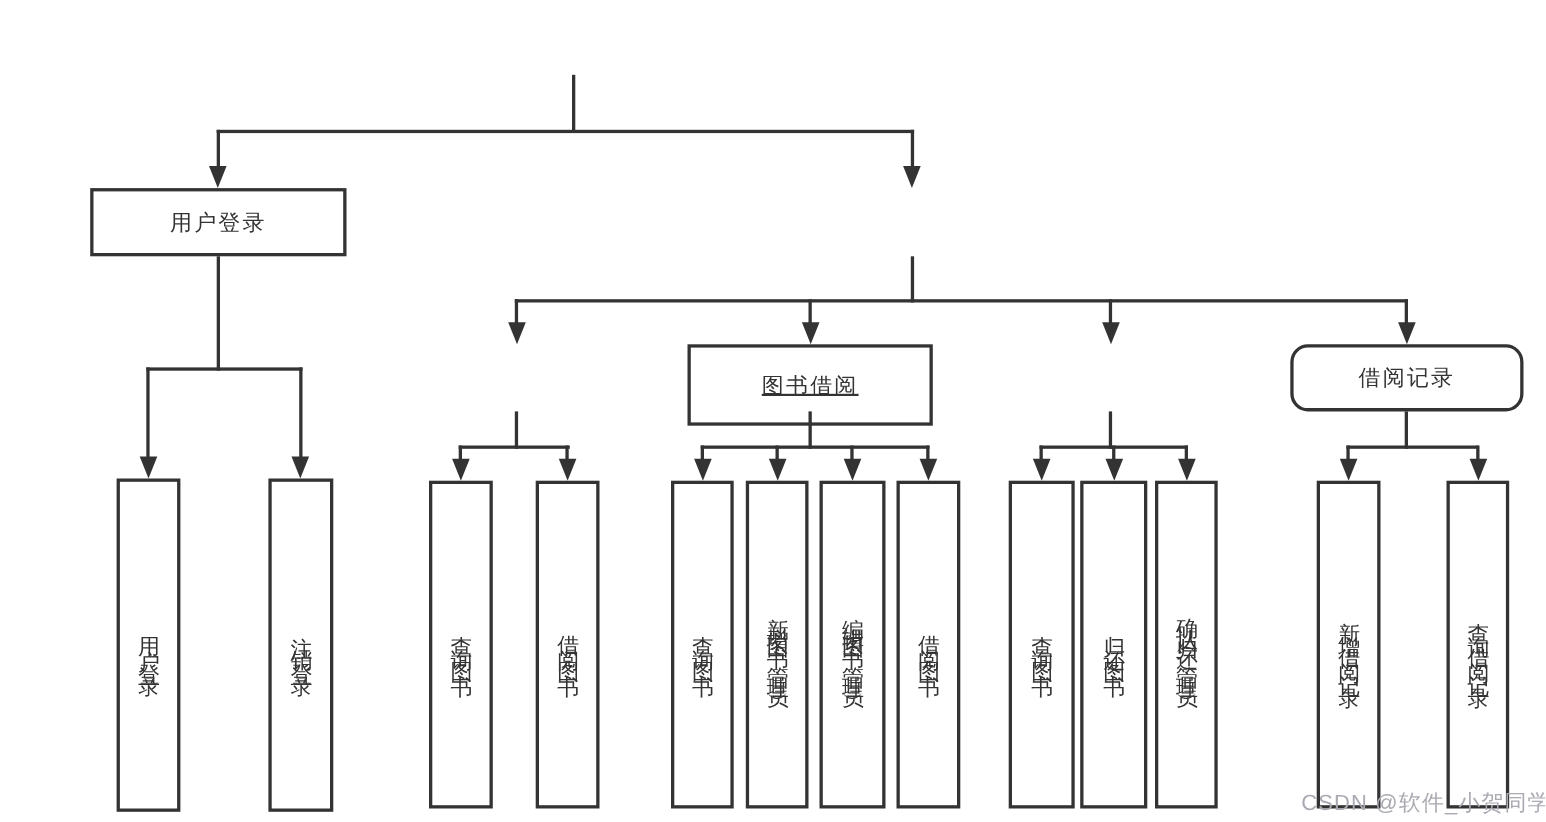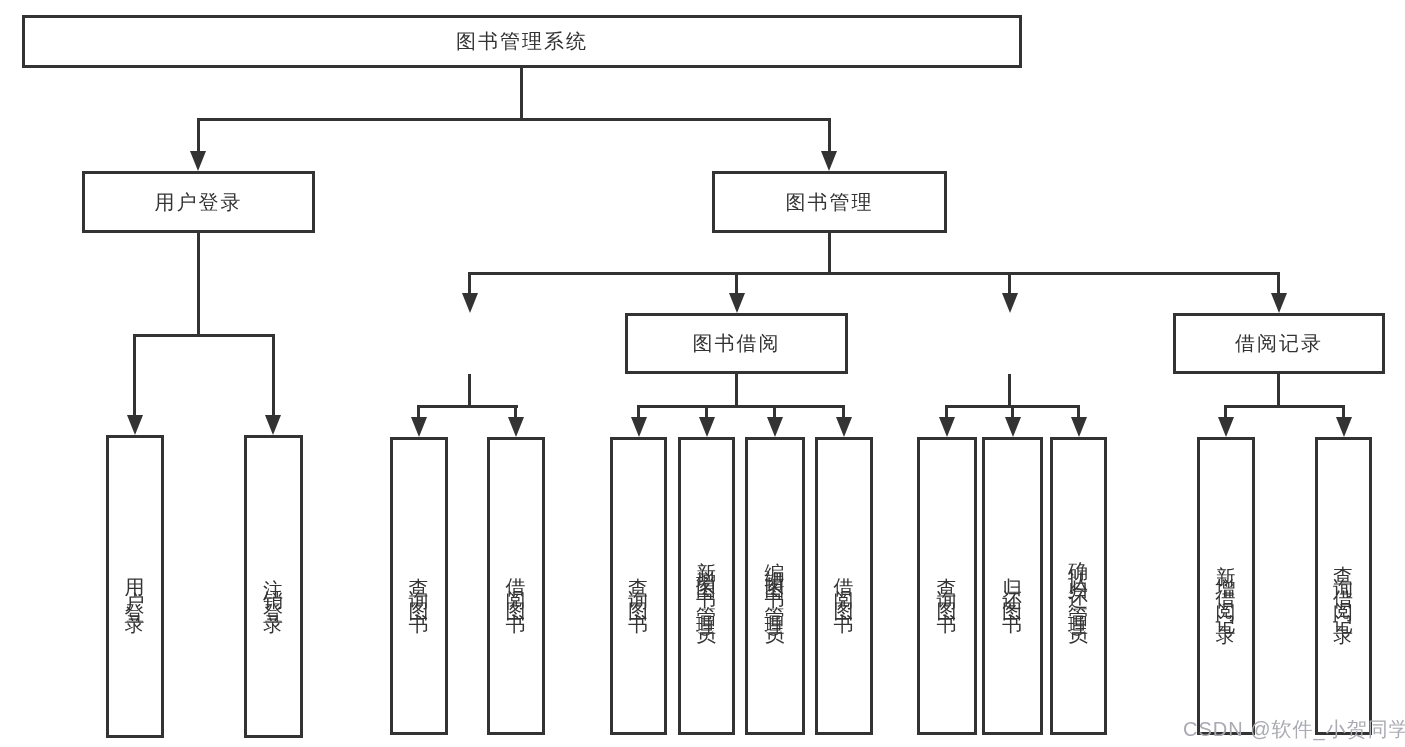"图书管理系统" div.box { html: <div> <span>图书管理系统</span> </div> -> none }
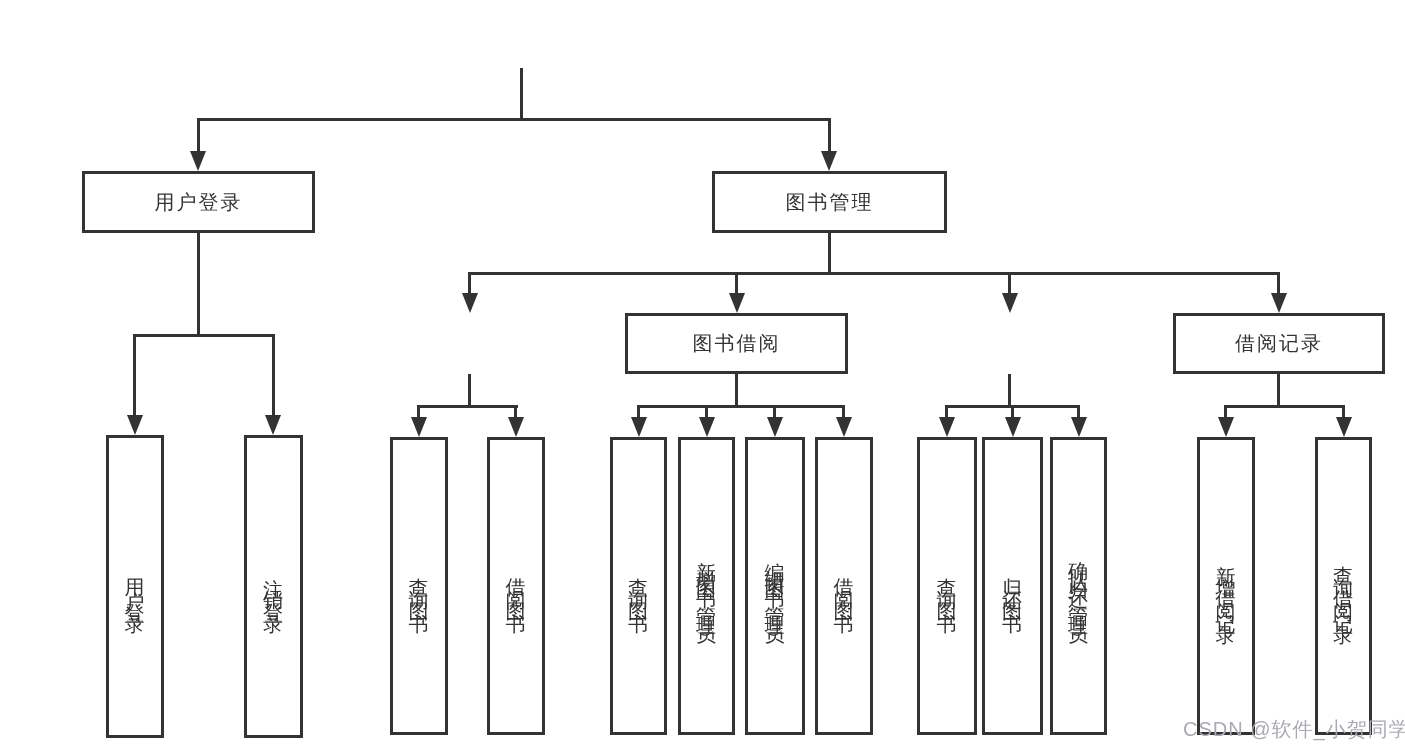"图书管理" div.box { html: <div> <span>图书管理</span> </div> -> none }
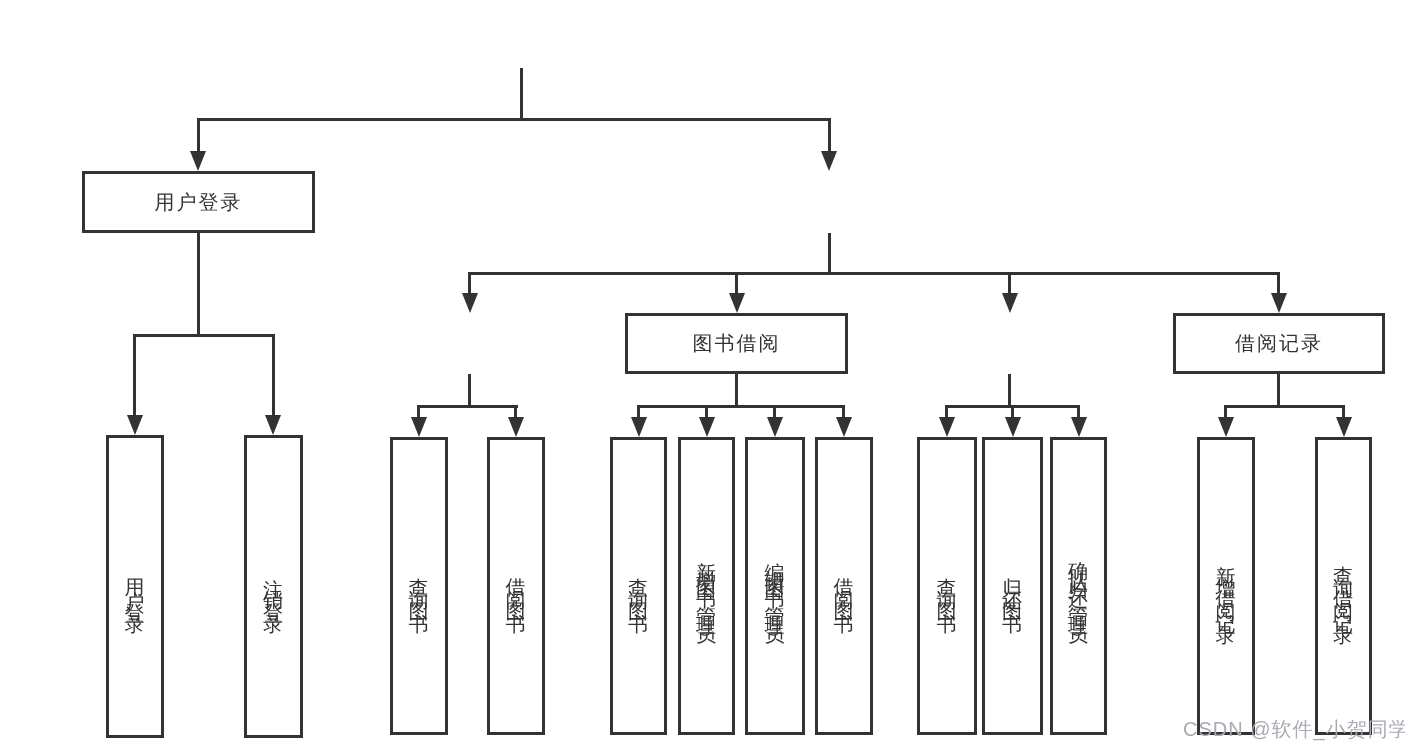"图书借阅" div.box { height: 61px -> 74px; text-decoration: none -> underline }
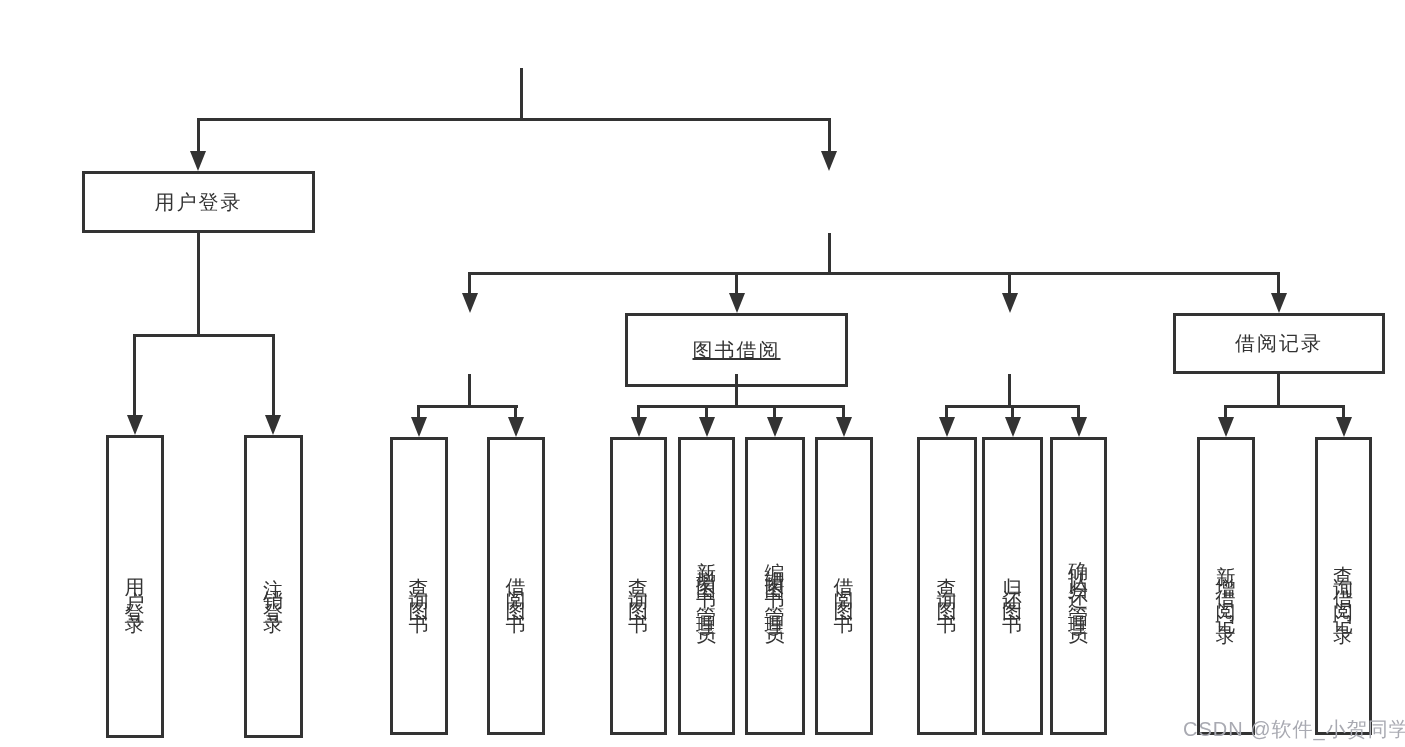"借阅记录" div.box { border-radius: none -> 16px }
